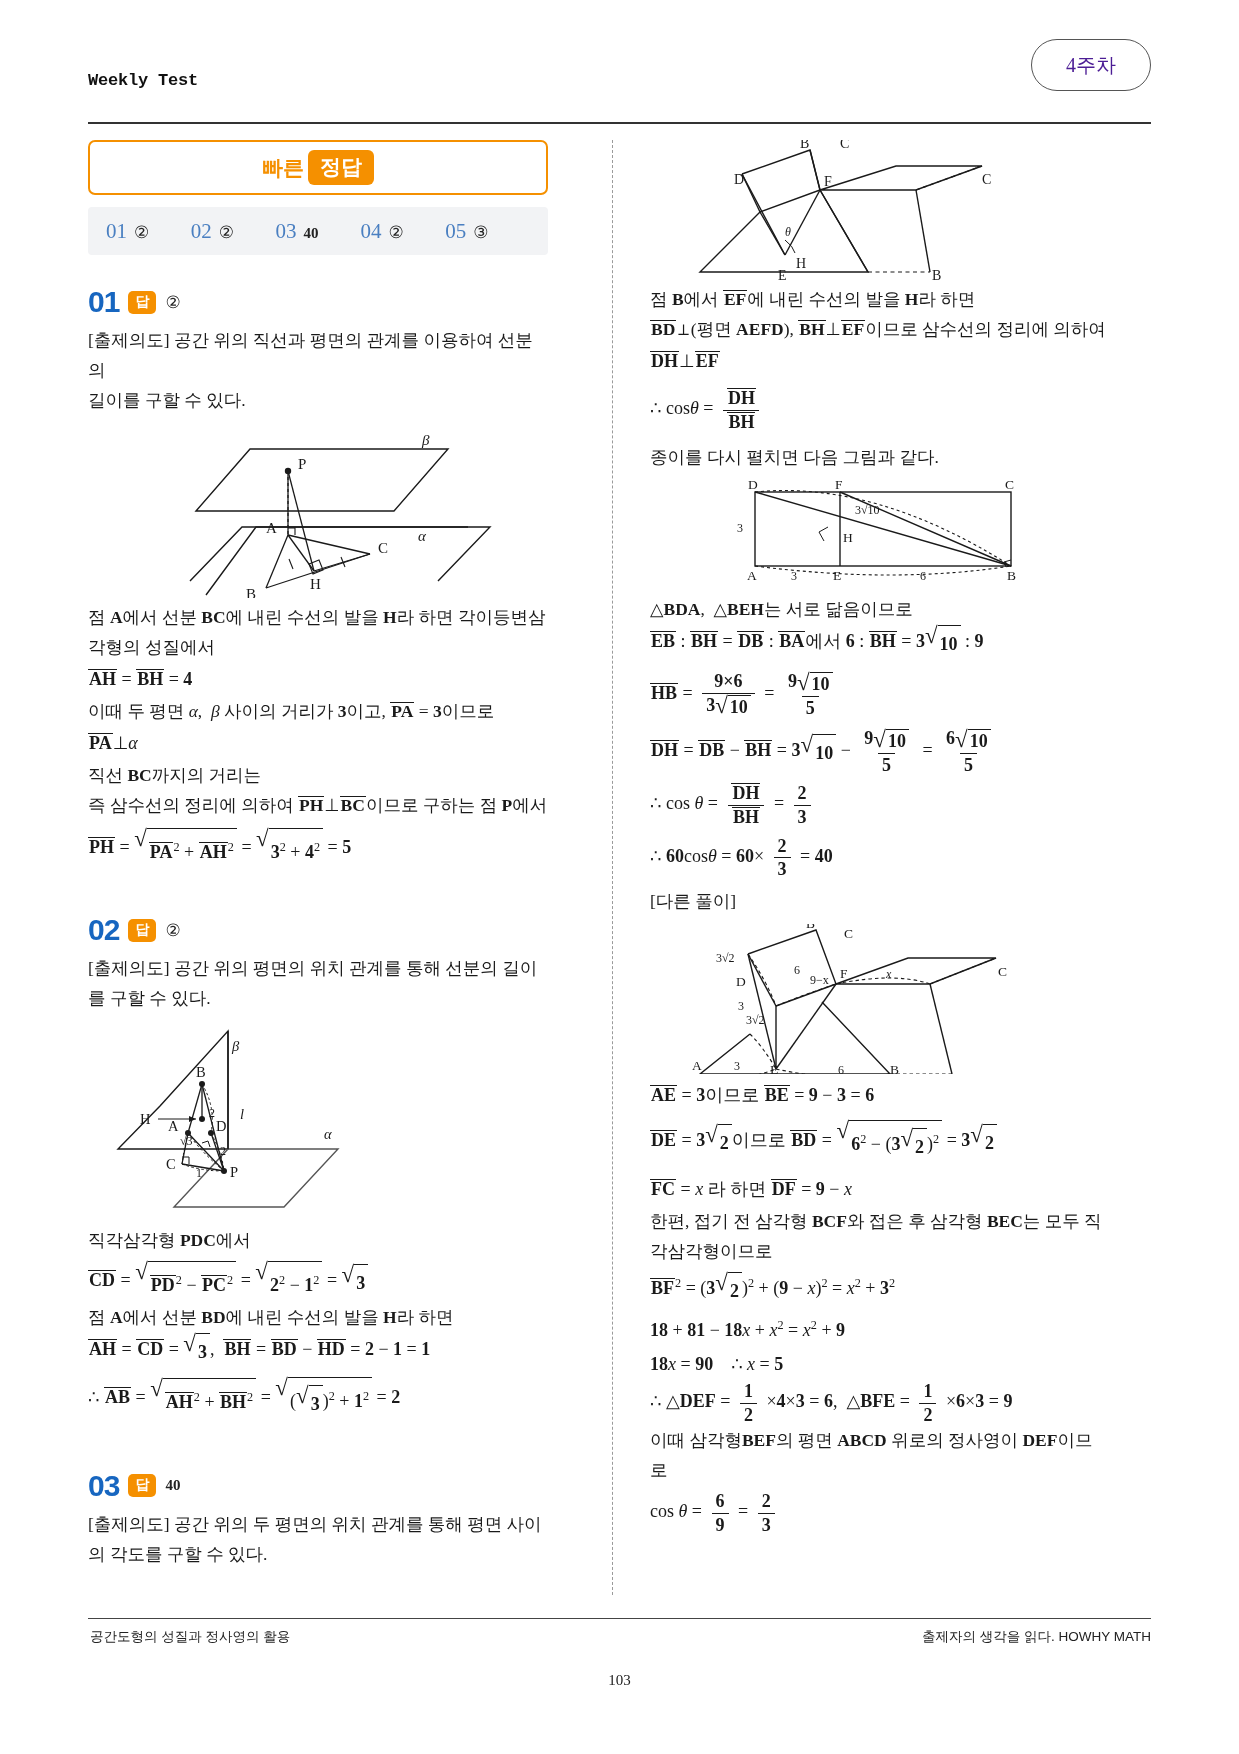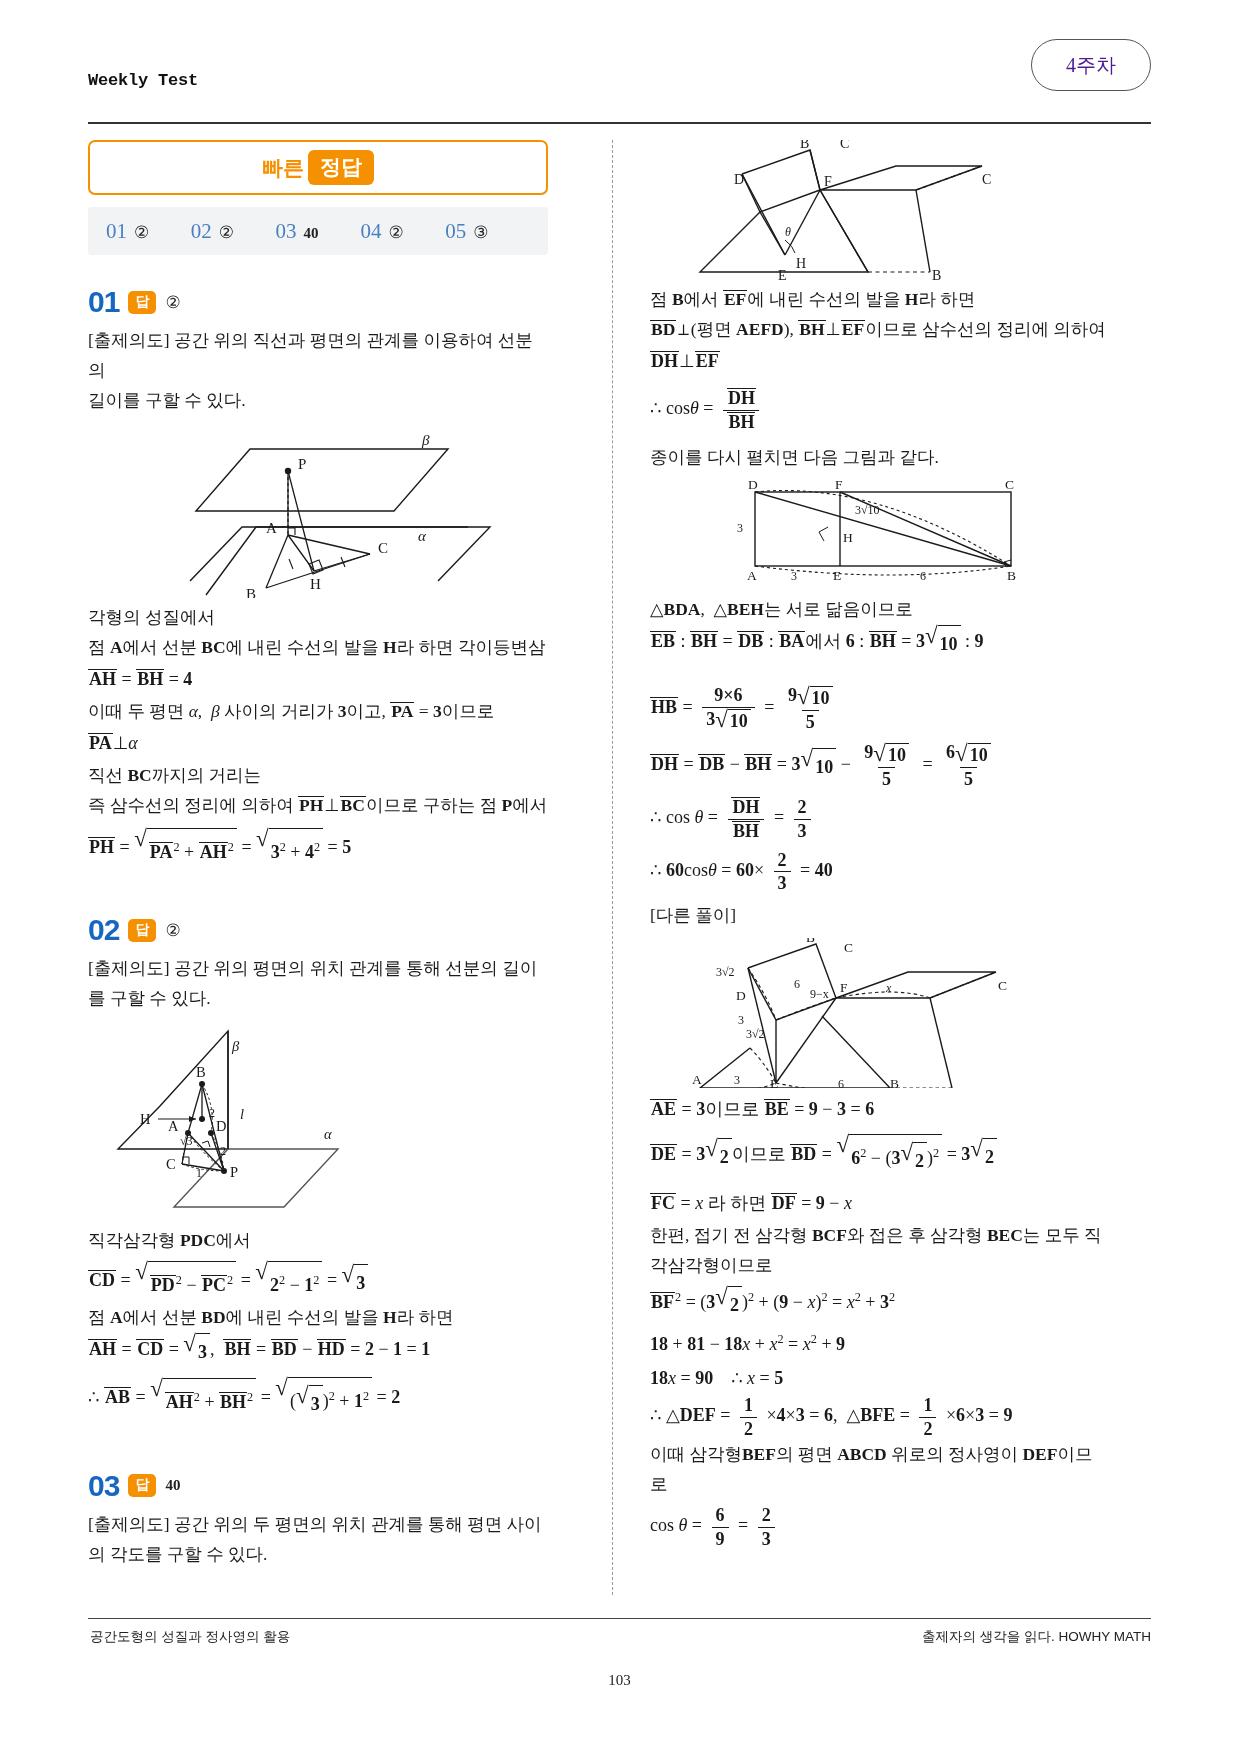"각형의 성질에서" div.ln { order: before "점 A에서 선분 BC에 내린" -> after "점 A에서 선분 BC에 내린" }
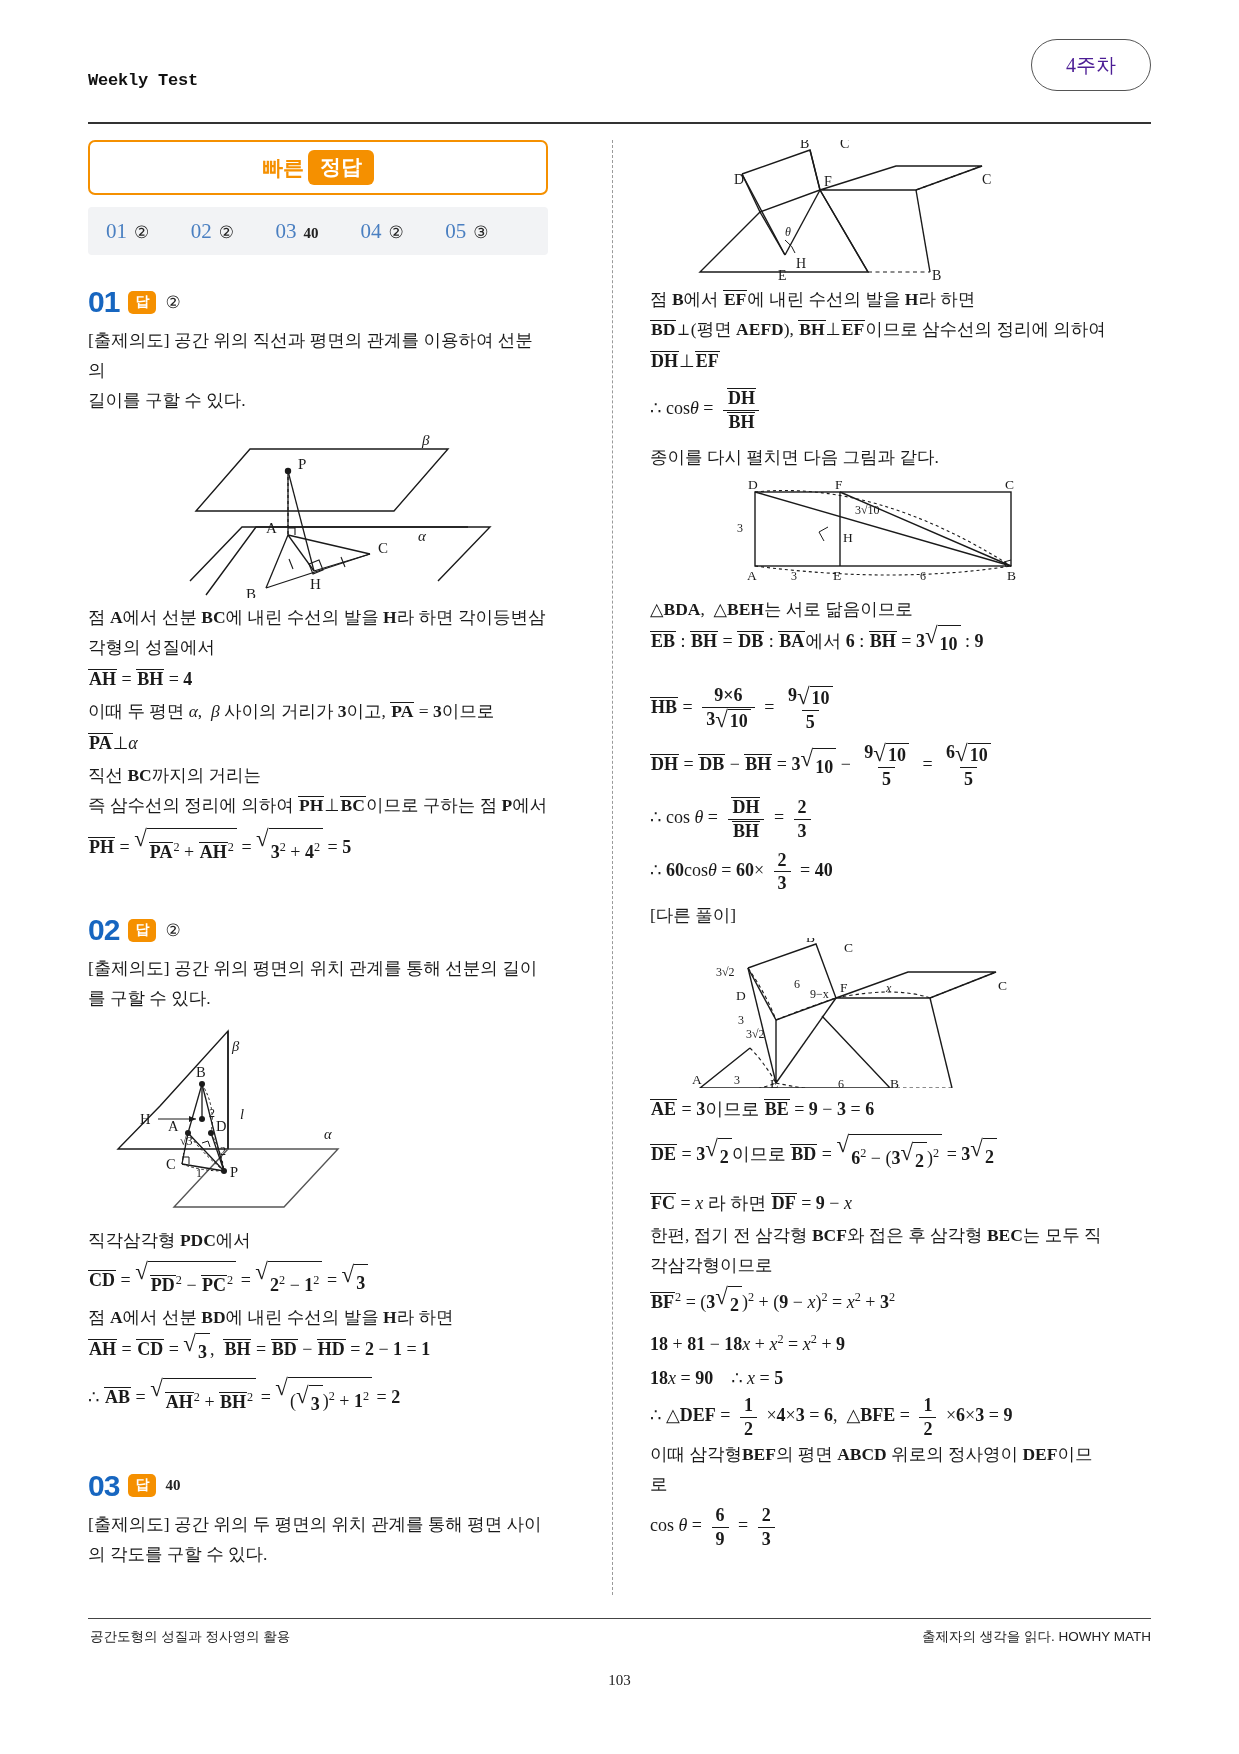"HB = =" div.mathln { margin-top: 24px -> 10px }
